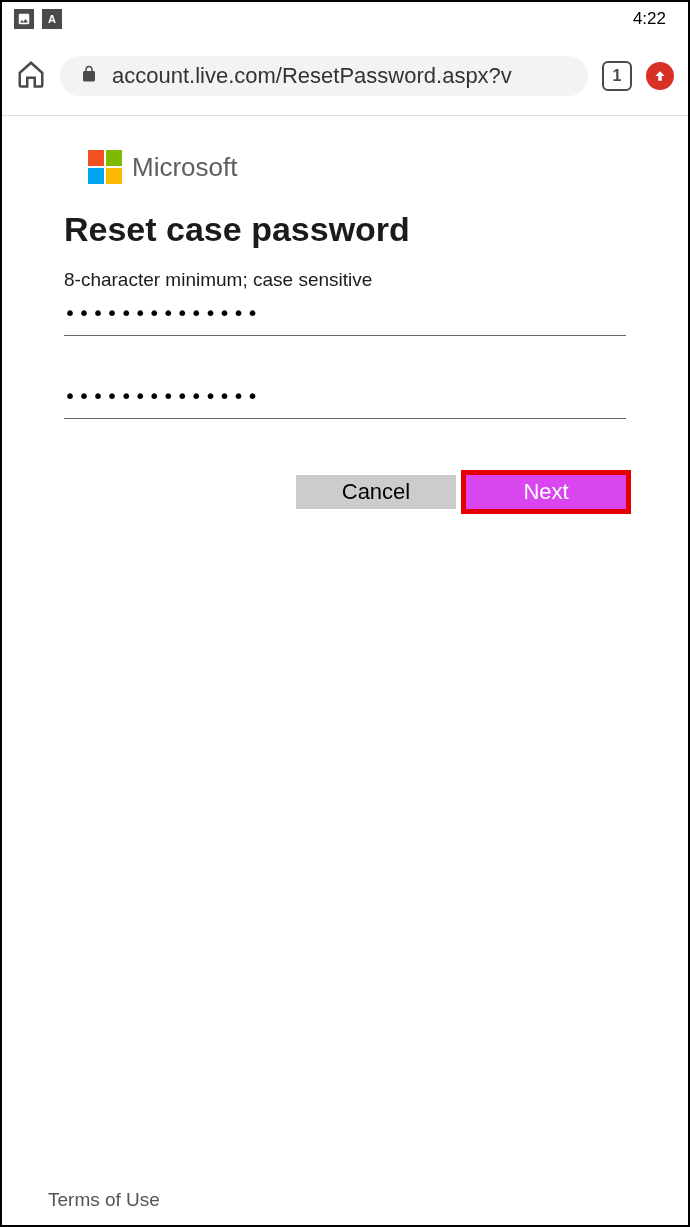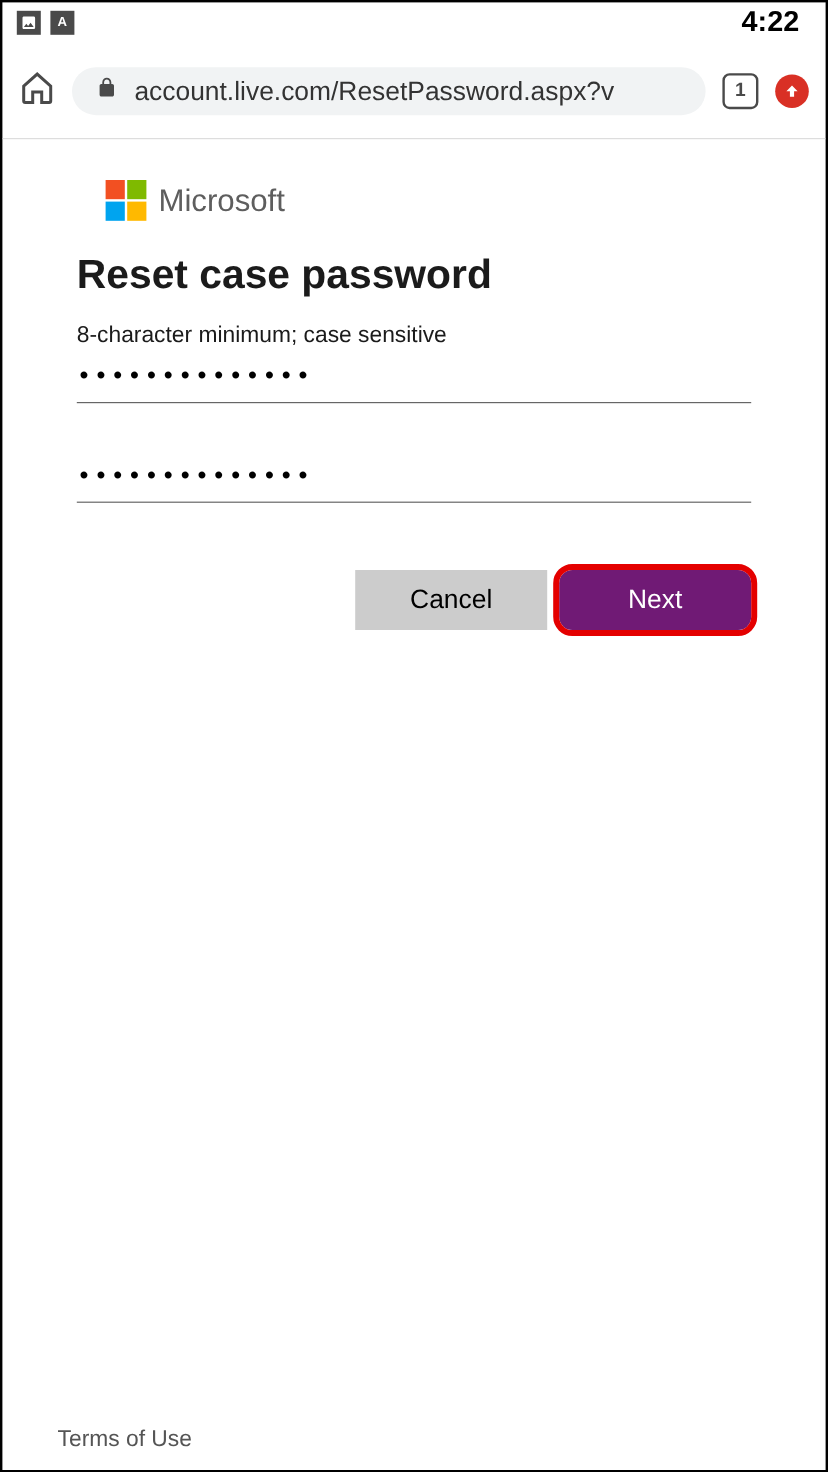"4:22" .status-time { font-size: 24px -> 17px; font-weight: 700 -> 400 }
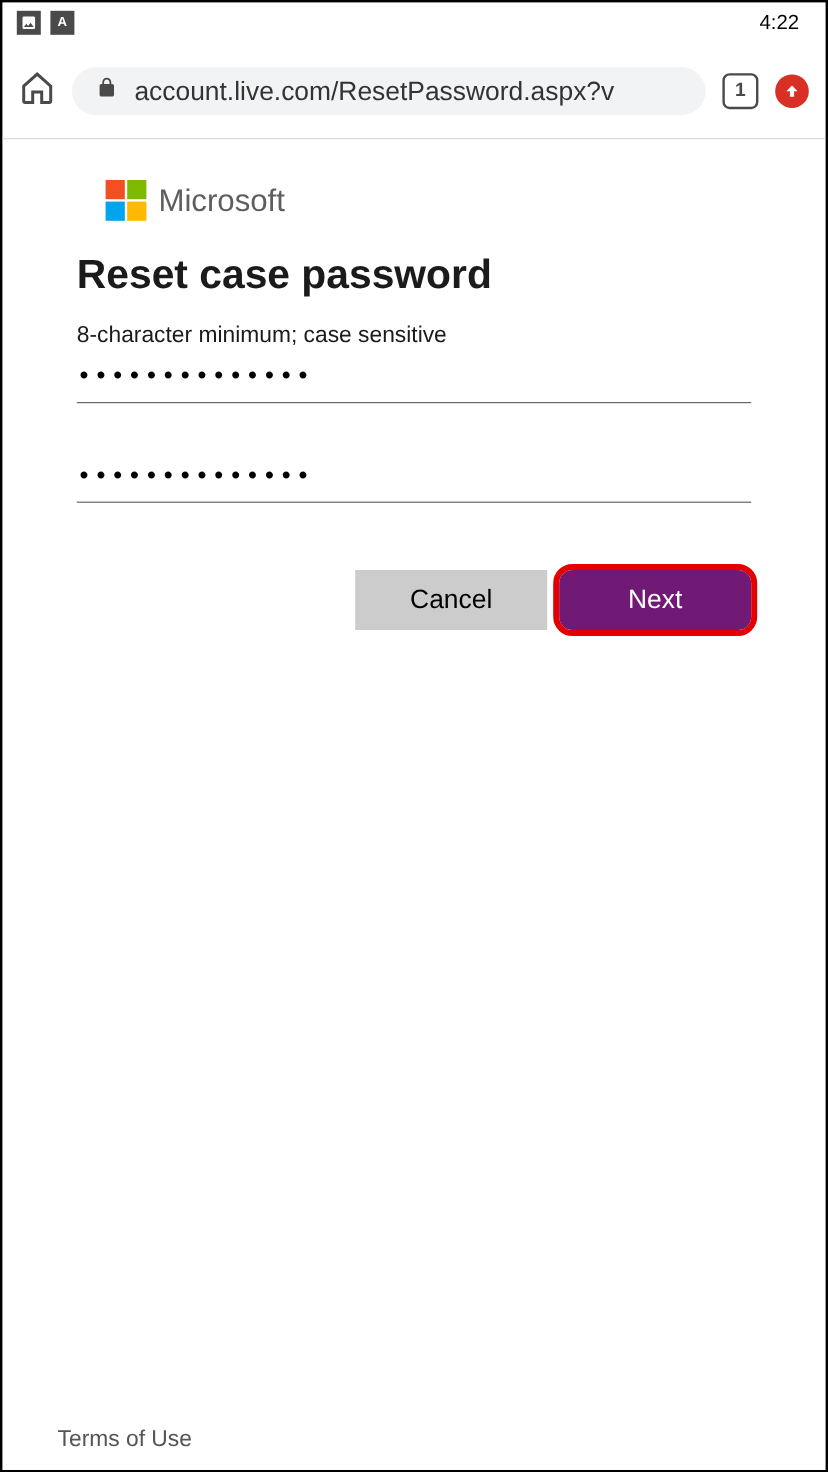"Cancel" .btn { height: 50px -> 34px }
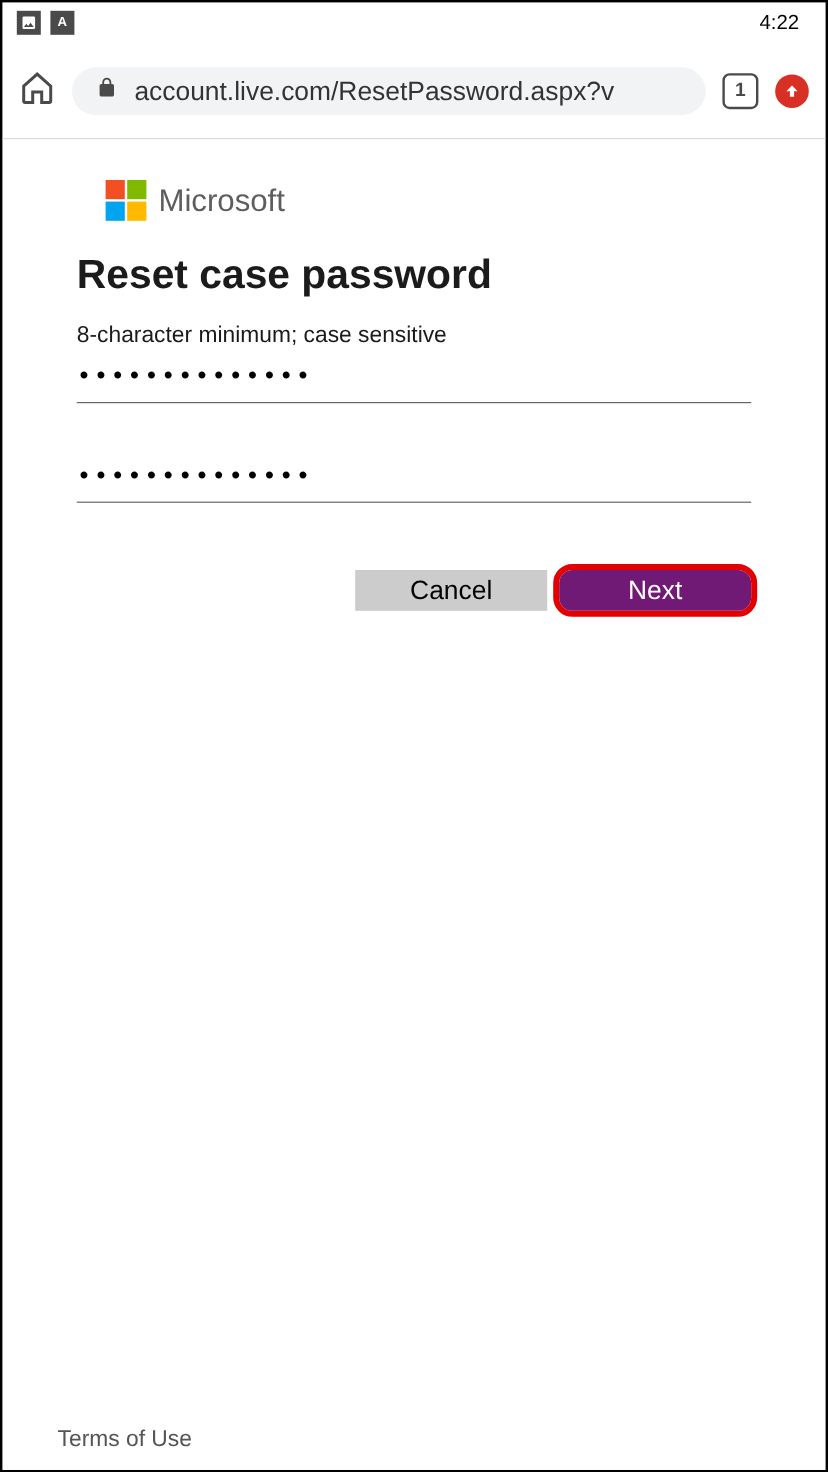"Next" .btn-next { background: #701a75 -> #d946ef; border-radius: 11px -> none }
